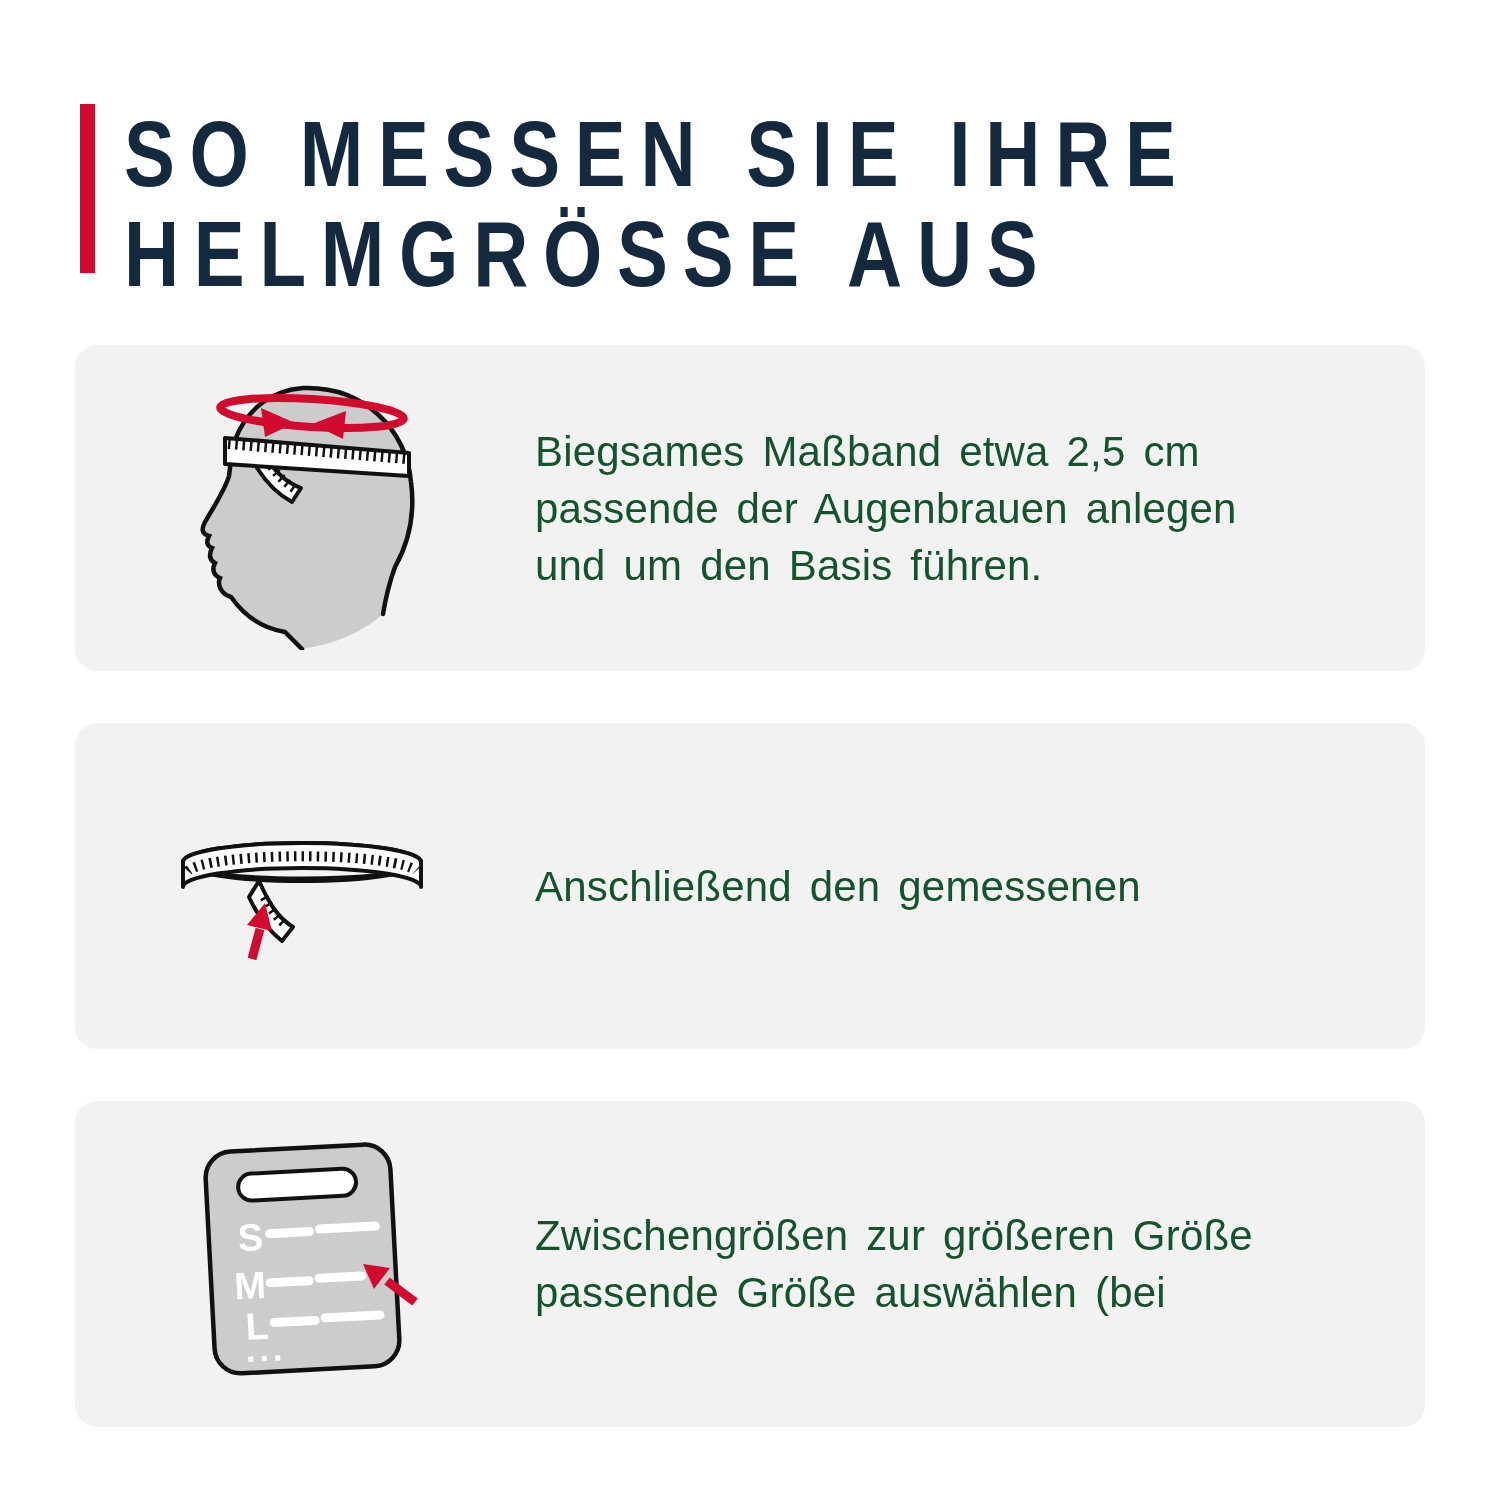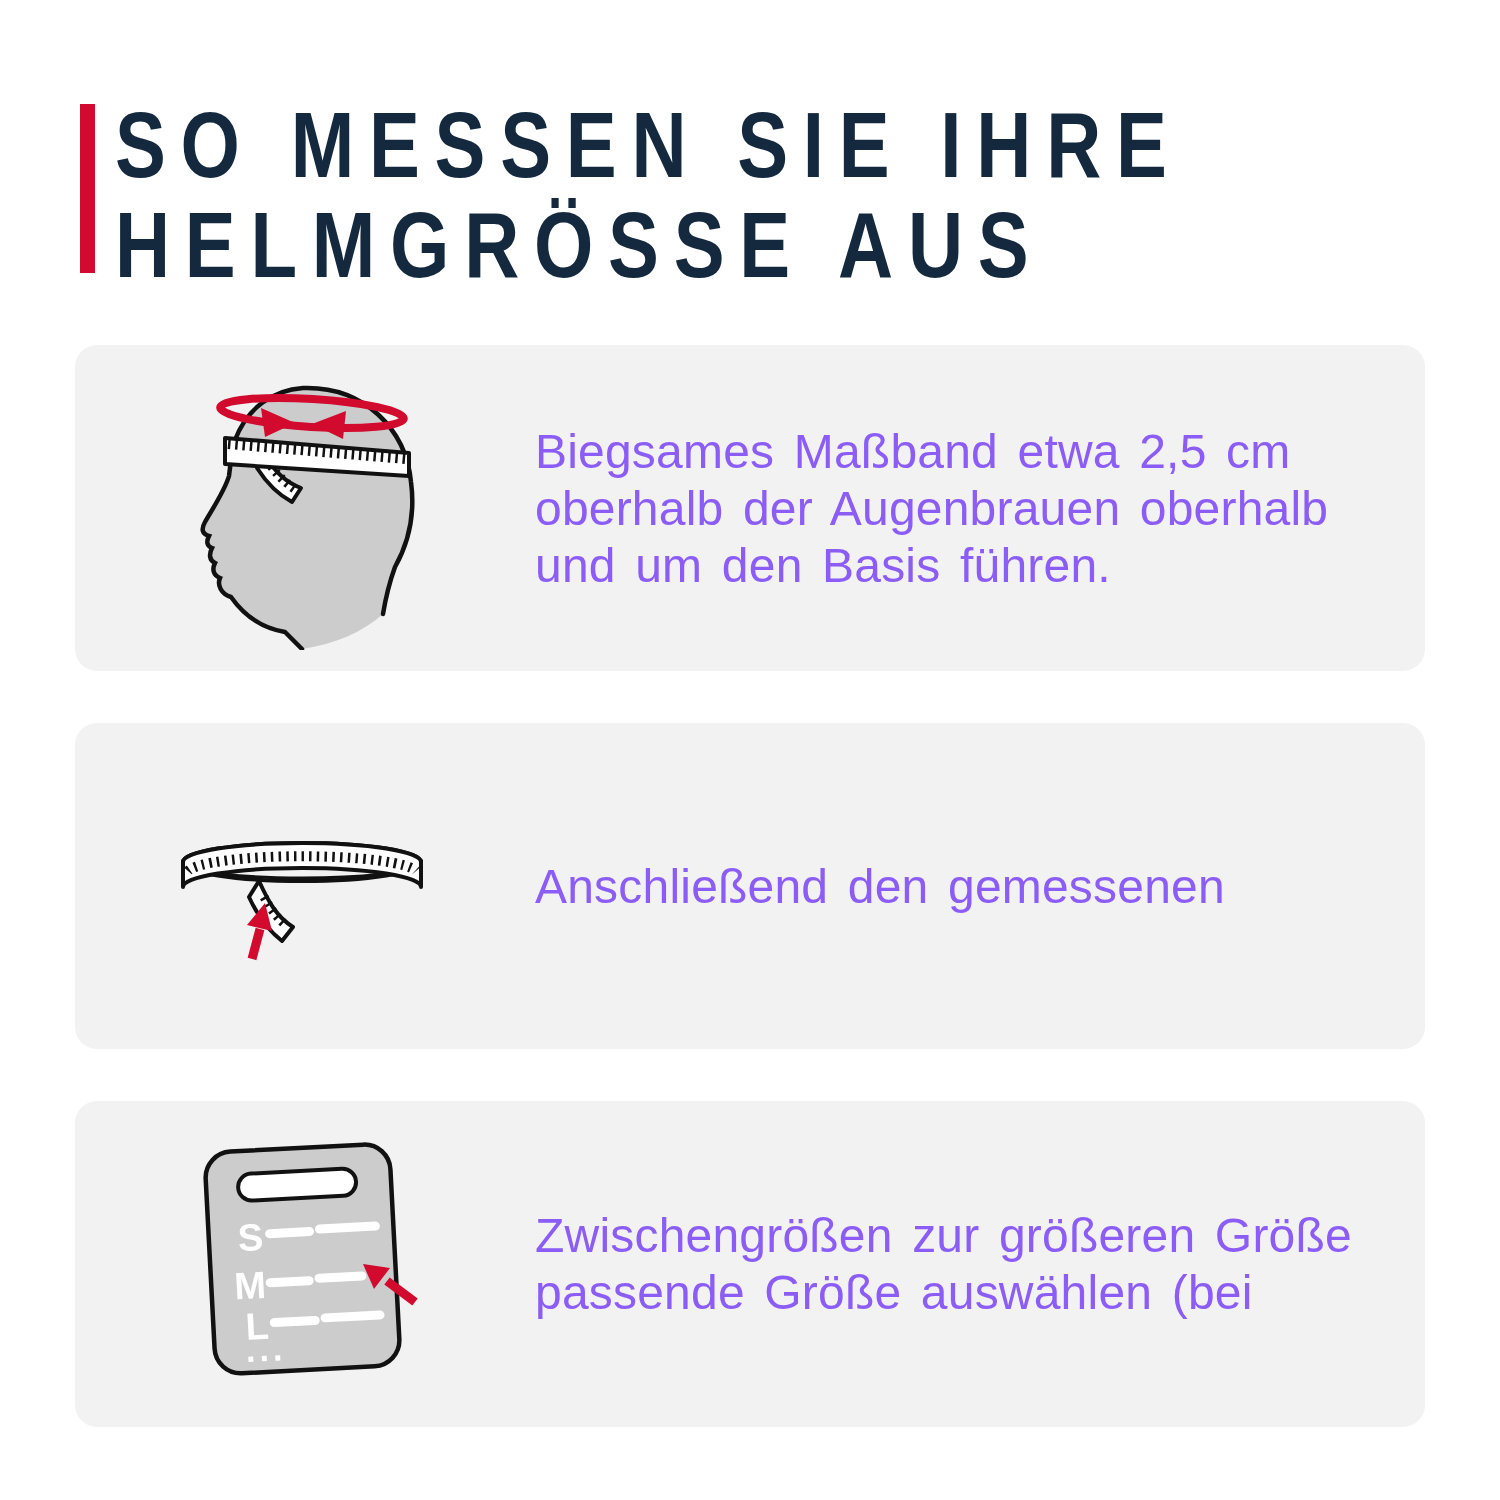"SO MESSEN SIE IHRE" h1.headline { margin: 3px -> 12px }
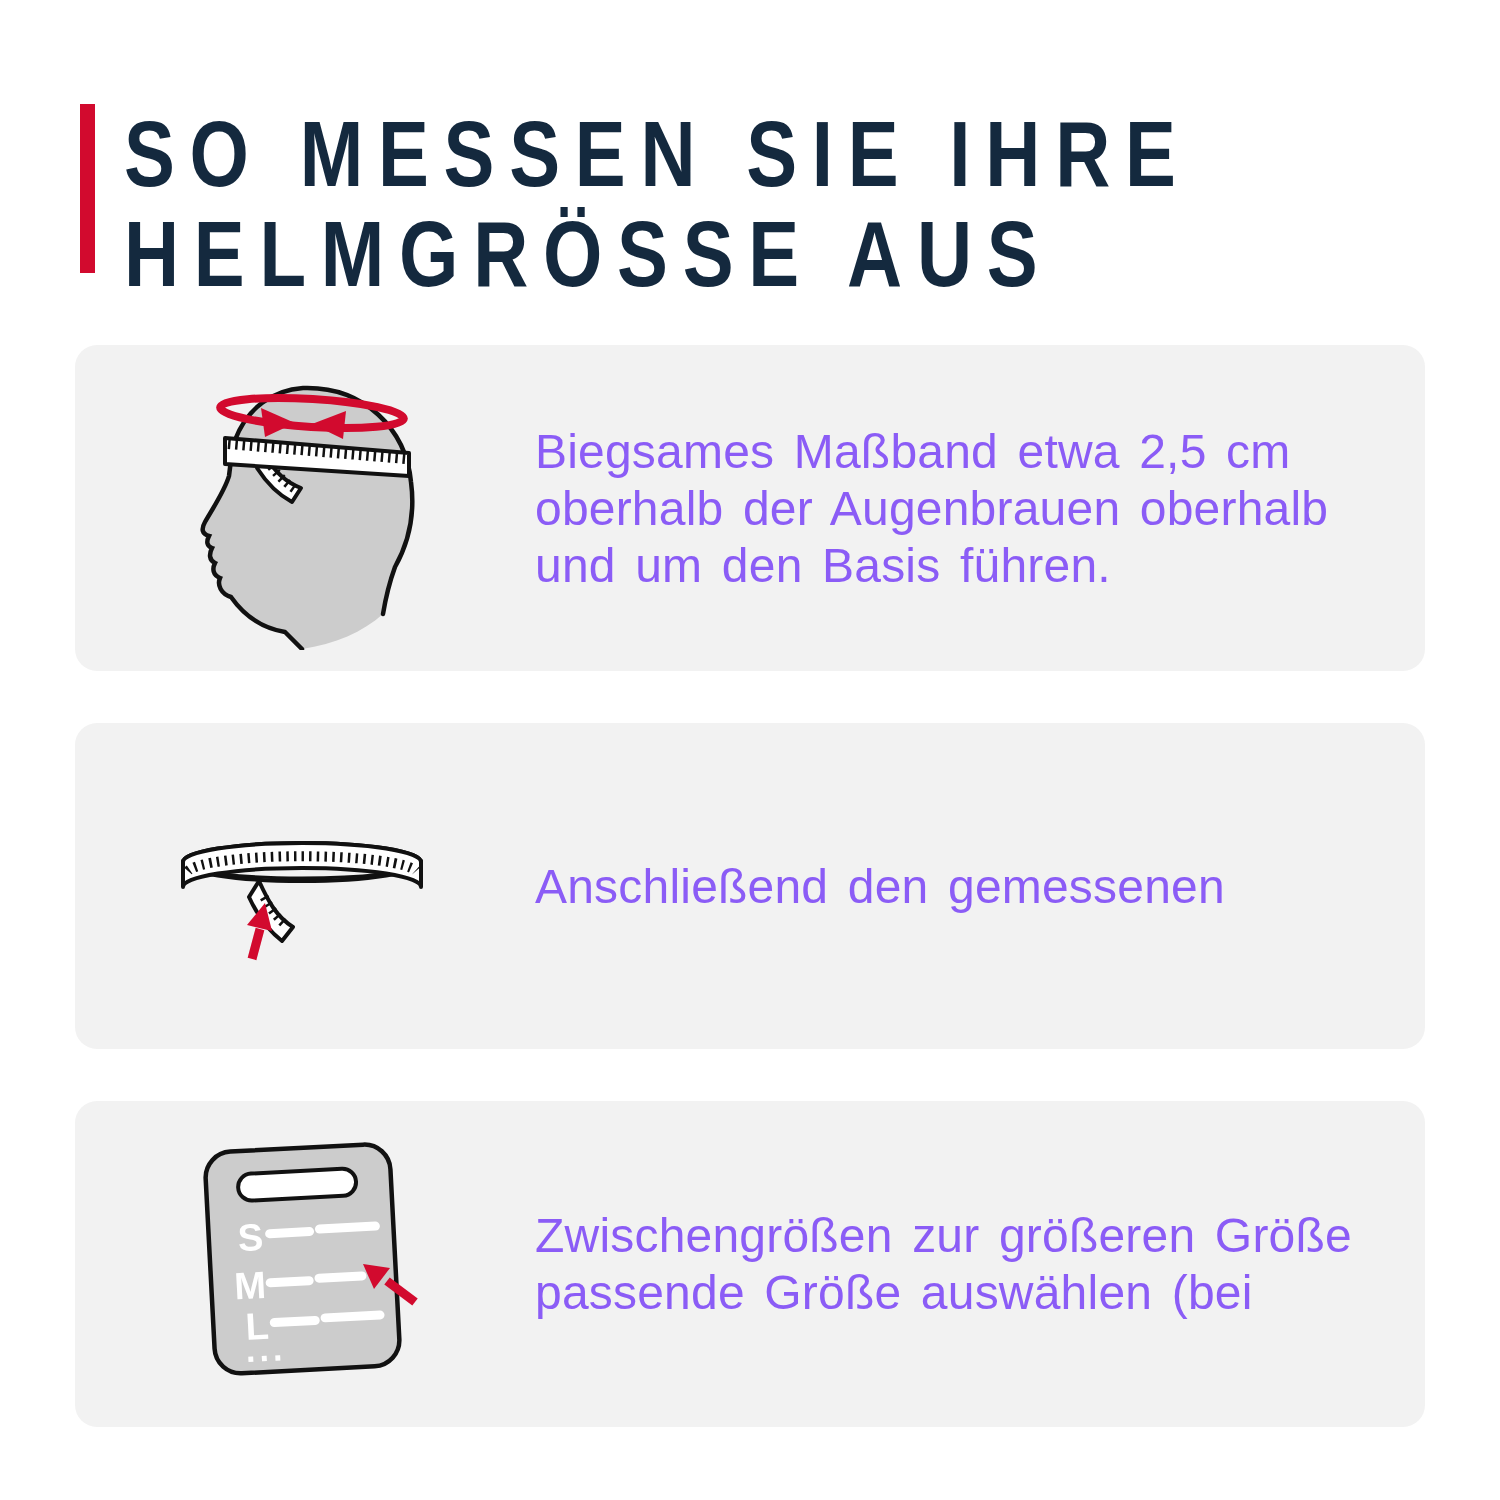"Biegsames Maßband etwa 2,5 cm" .text-box { color: #8b5cf6 -> #14532d; font-size: 48px -> 42px }
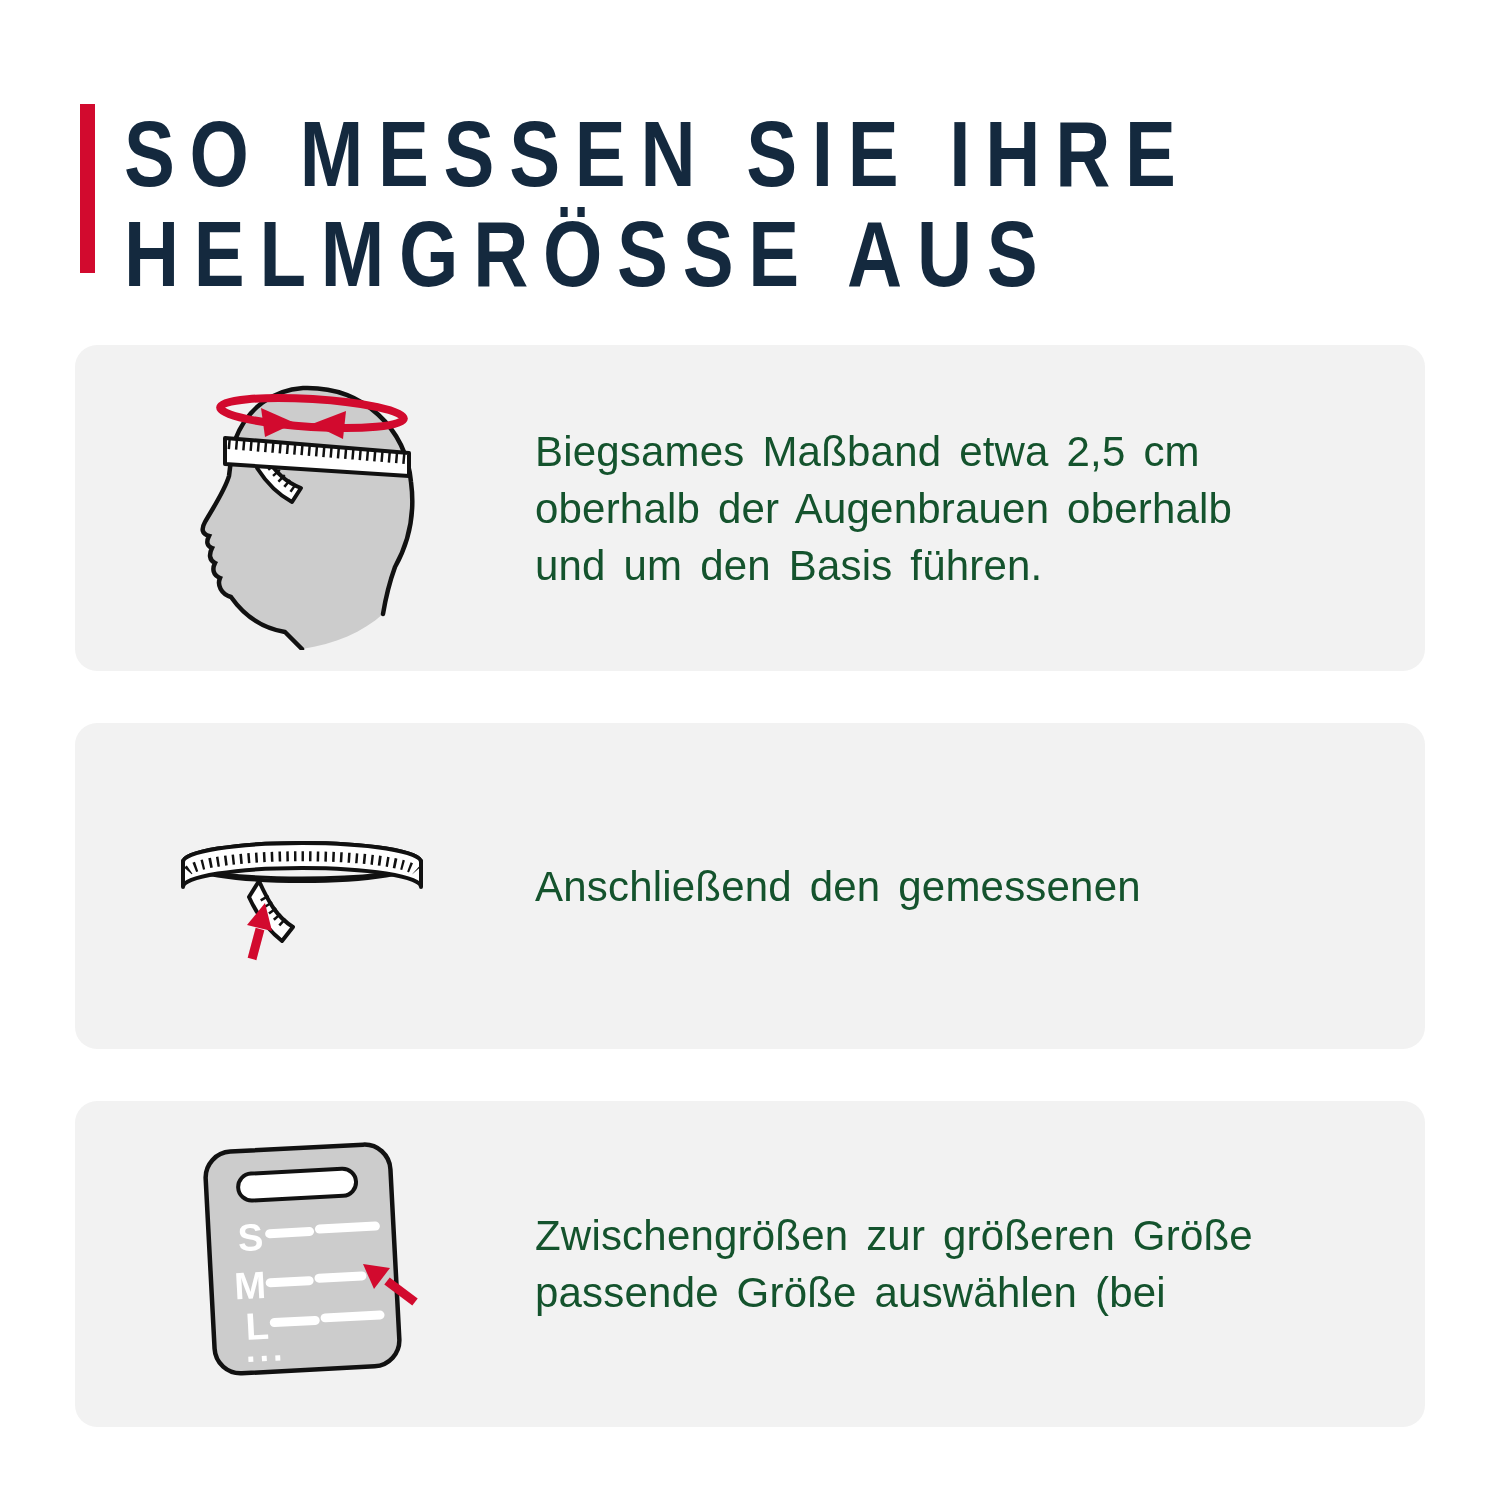"oberhalb der Augenbrauen oberhalb" div { text: oberhalb der Augenbrauen oberhalb -> passende der Augenbrauen anlegen }
